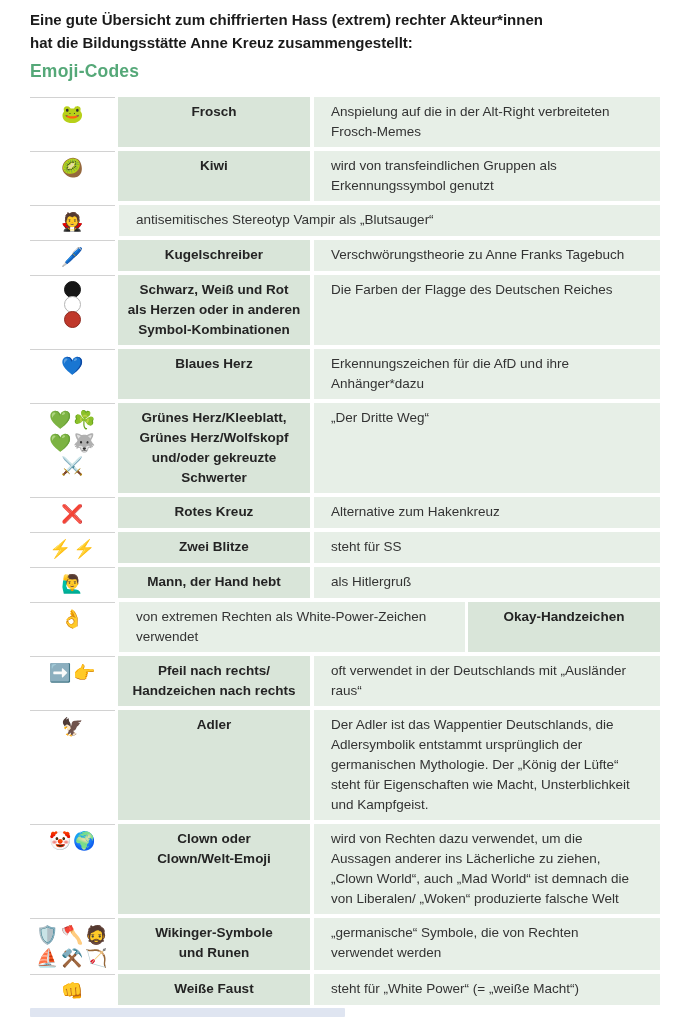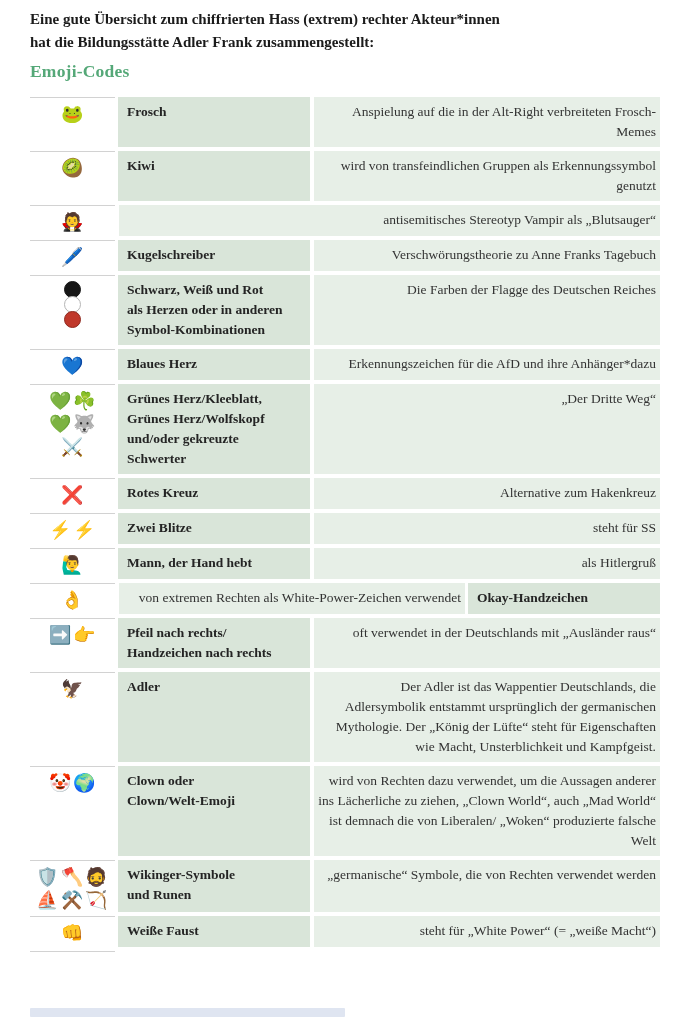"Eine gute Übersicht zum chiffrierten" .page { font-family: Liberation Serif, serif -> none }
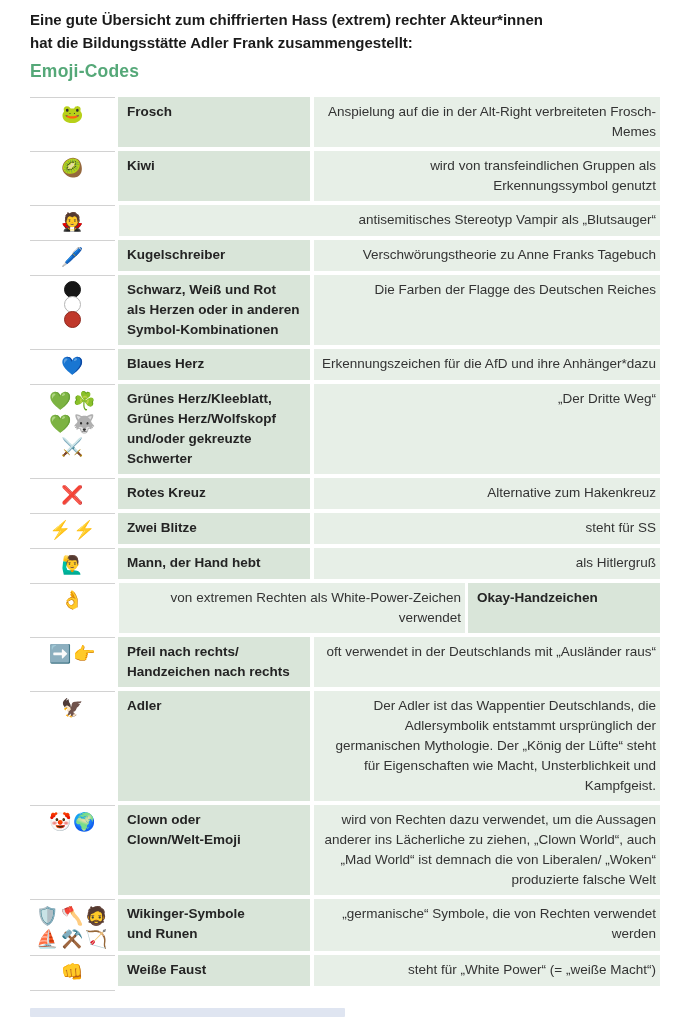"hat die Bildungsstätte Adler Frank" div { text: Adler Frank -> Anne Kreuz }
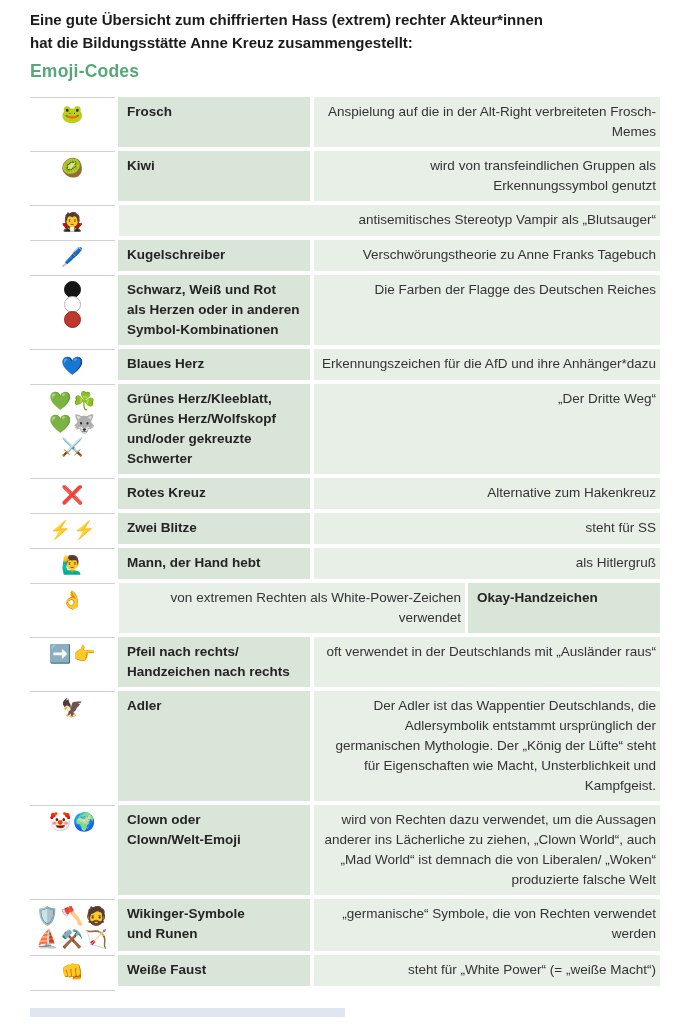"Frosch" .cell-name { text-align: left -> center }
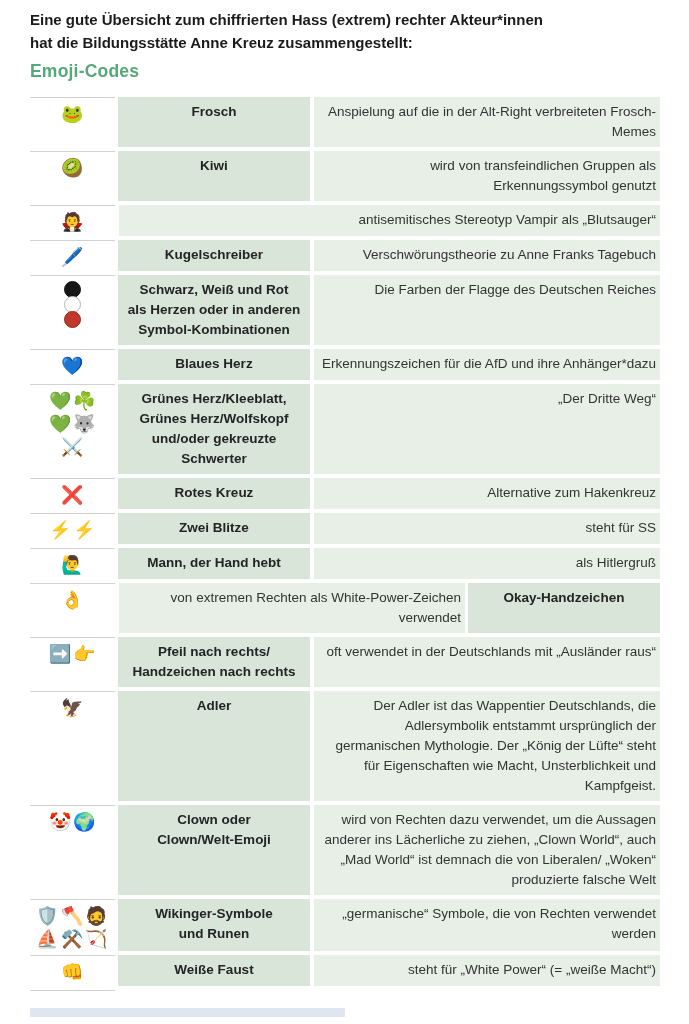"Anspielung auf die in der" .cell-desc { padding: 5px 4px -> 5px 17px; text-align: right -> left }
